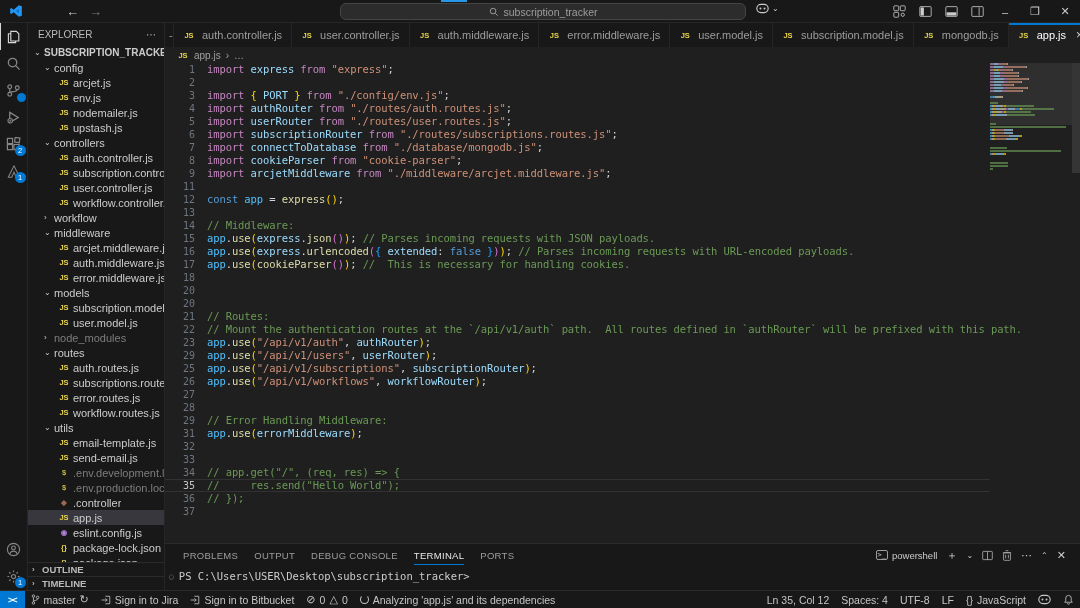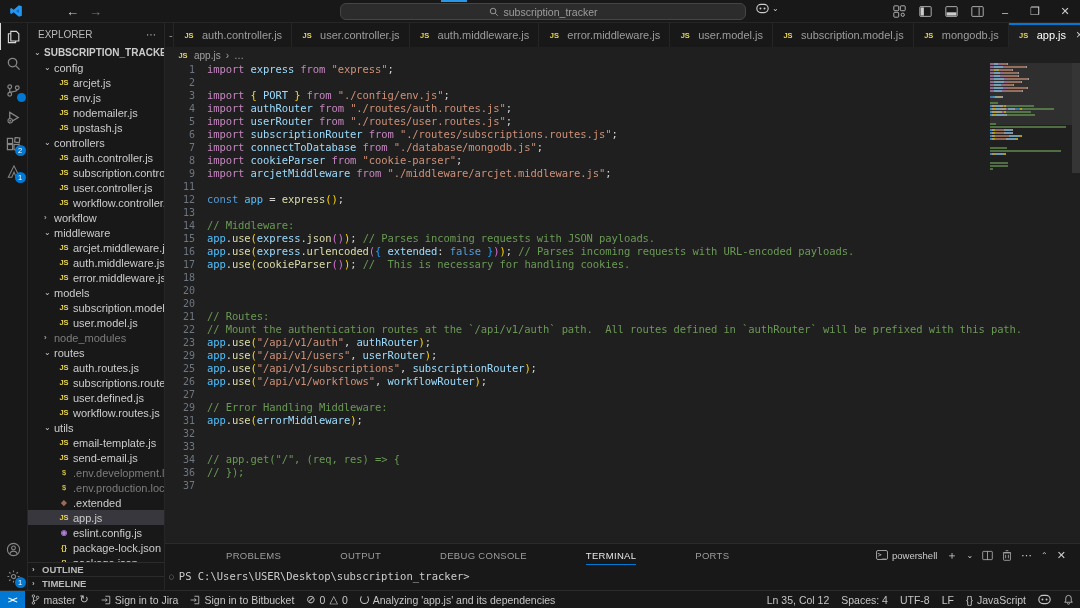"user.defined.js" span.tree-label { text: user.defined.js -> error.routes.js }
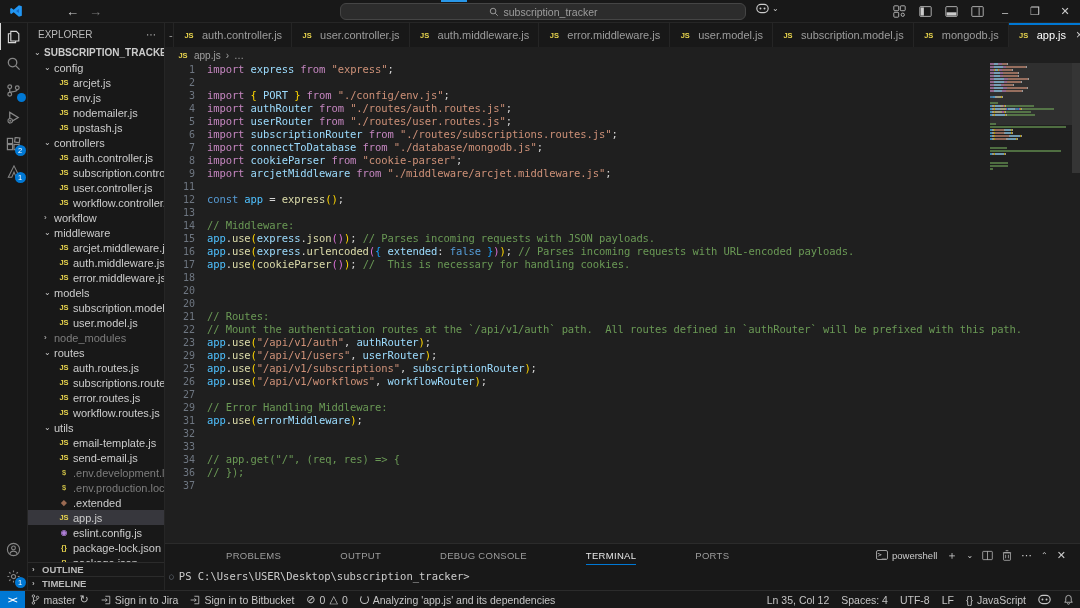"28" div.crow { html: none -> <div><span>28</span><span></span></div> }
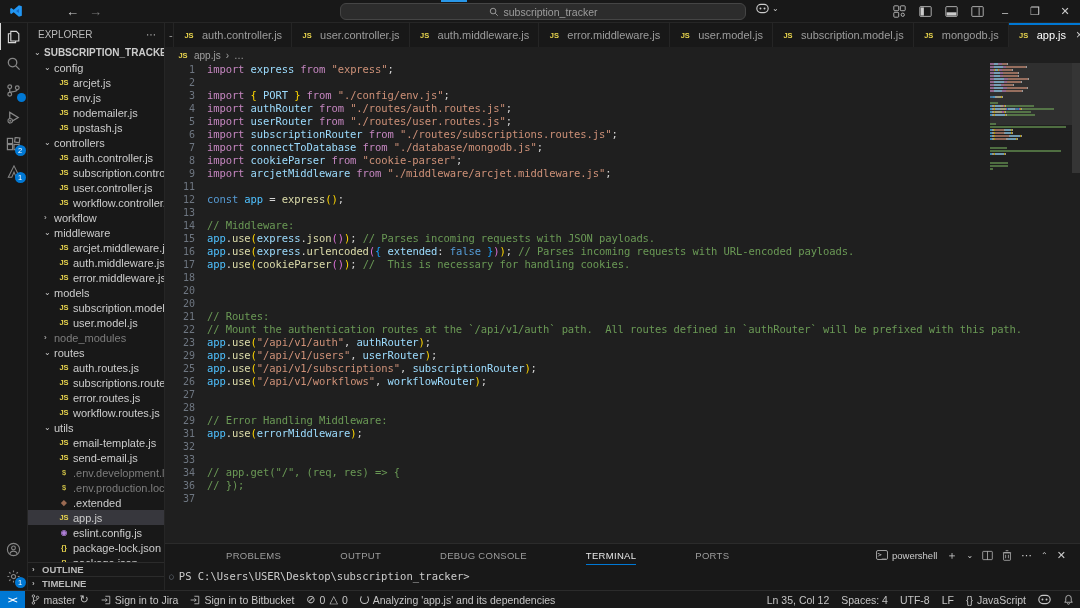"35" div.crow { html: none -> <div><span>35</span><span><span>// res.send("Hello World");</span></span></div> }
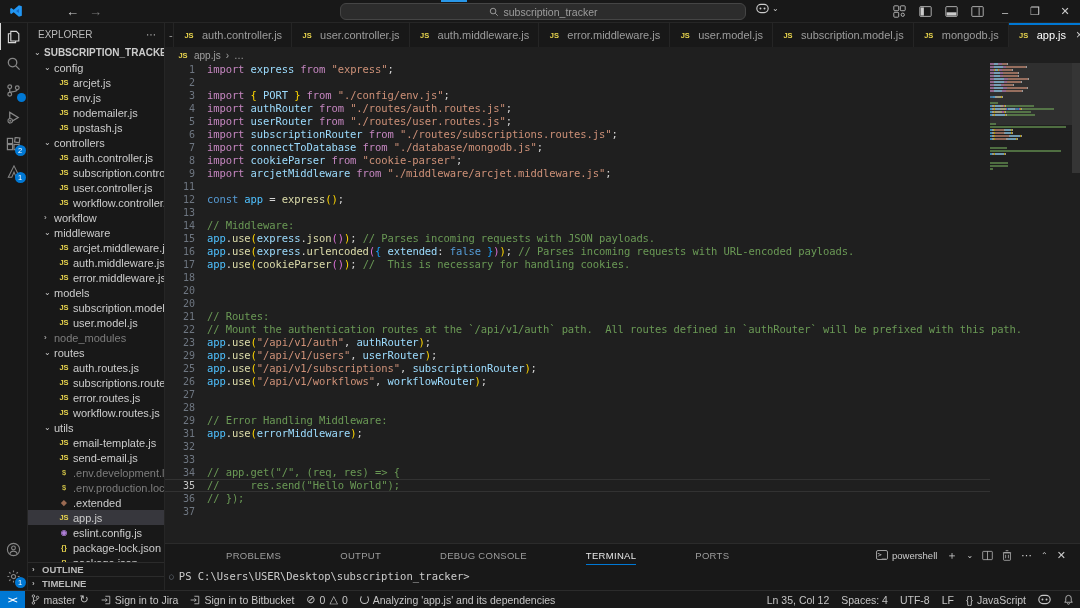".extended" span.tree-label { text: .extended -> .controller }
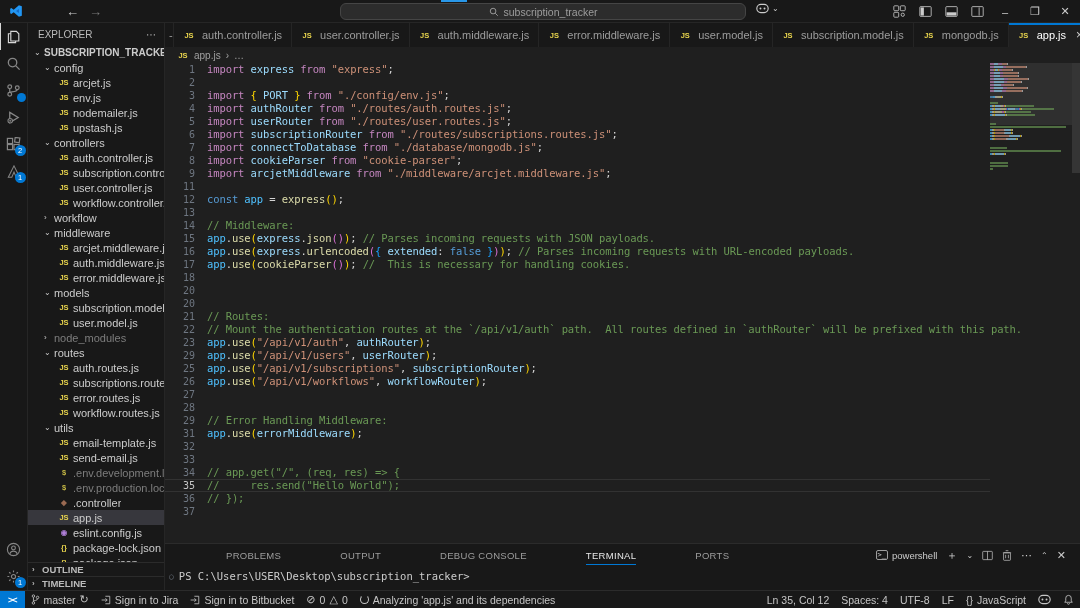"PROBLEMS" .ptab { margin-left: 43px -> none }
